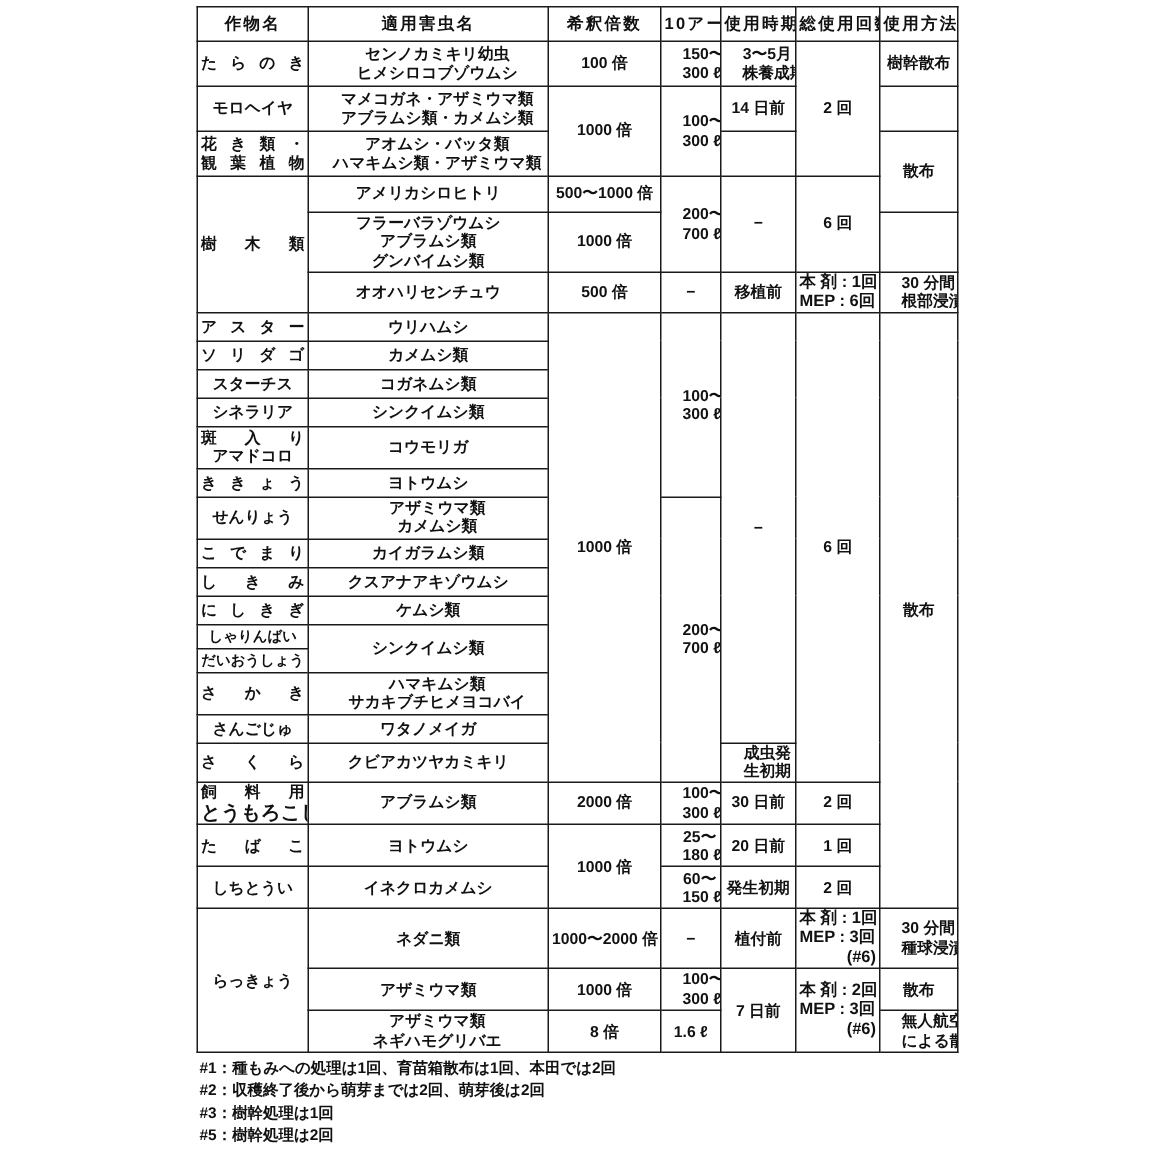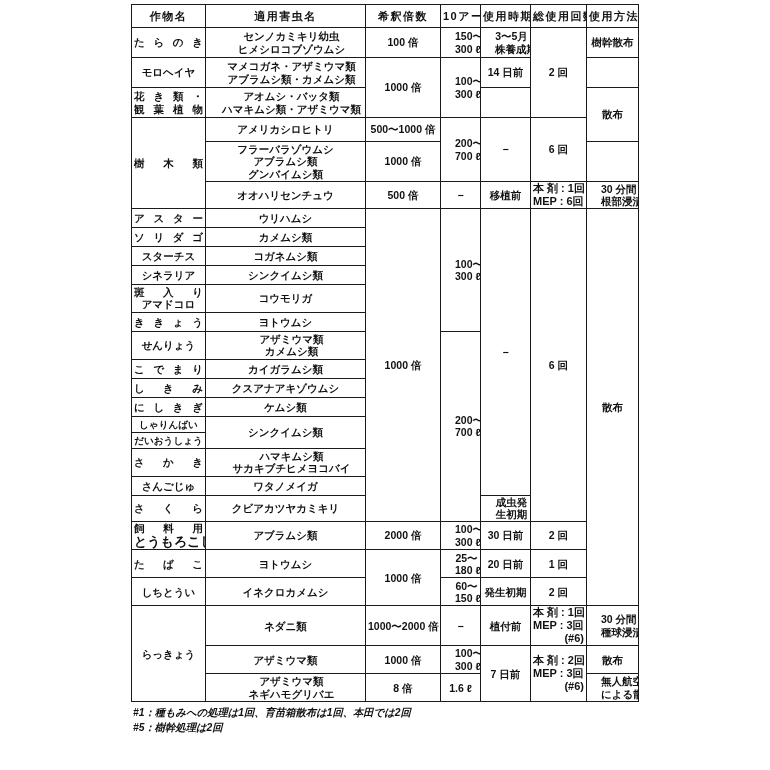"#1：種もみへの処理は1回、育苗箱散布は1回、本田では2回" .notes div { font-style: italic -> none }
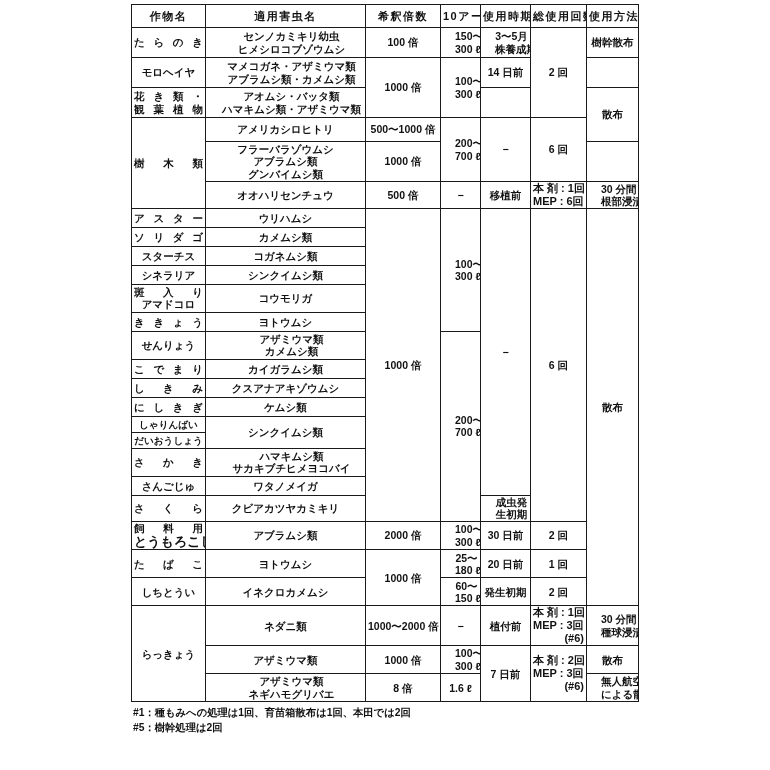"#2：収穫終了後から萌芽までは2回、萌芽後は2回" div { html: none -> <div>#2：収穫終了後から萌芽までは2回、萌芽後は2回</div> }
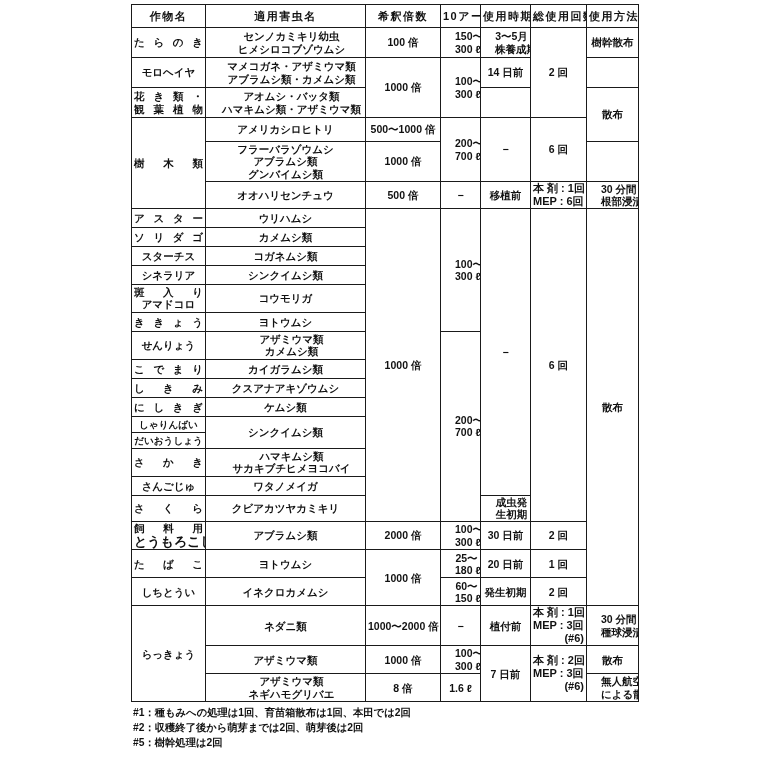"#3：樹幹処理は1回" div { html: none -> <div>#3：樹幹処理は1回</div> }
